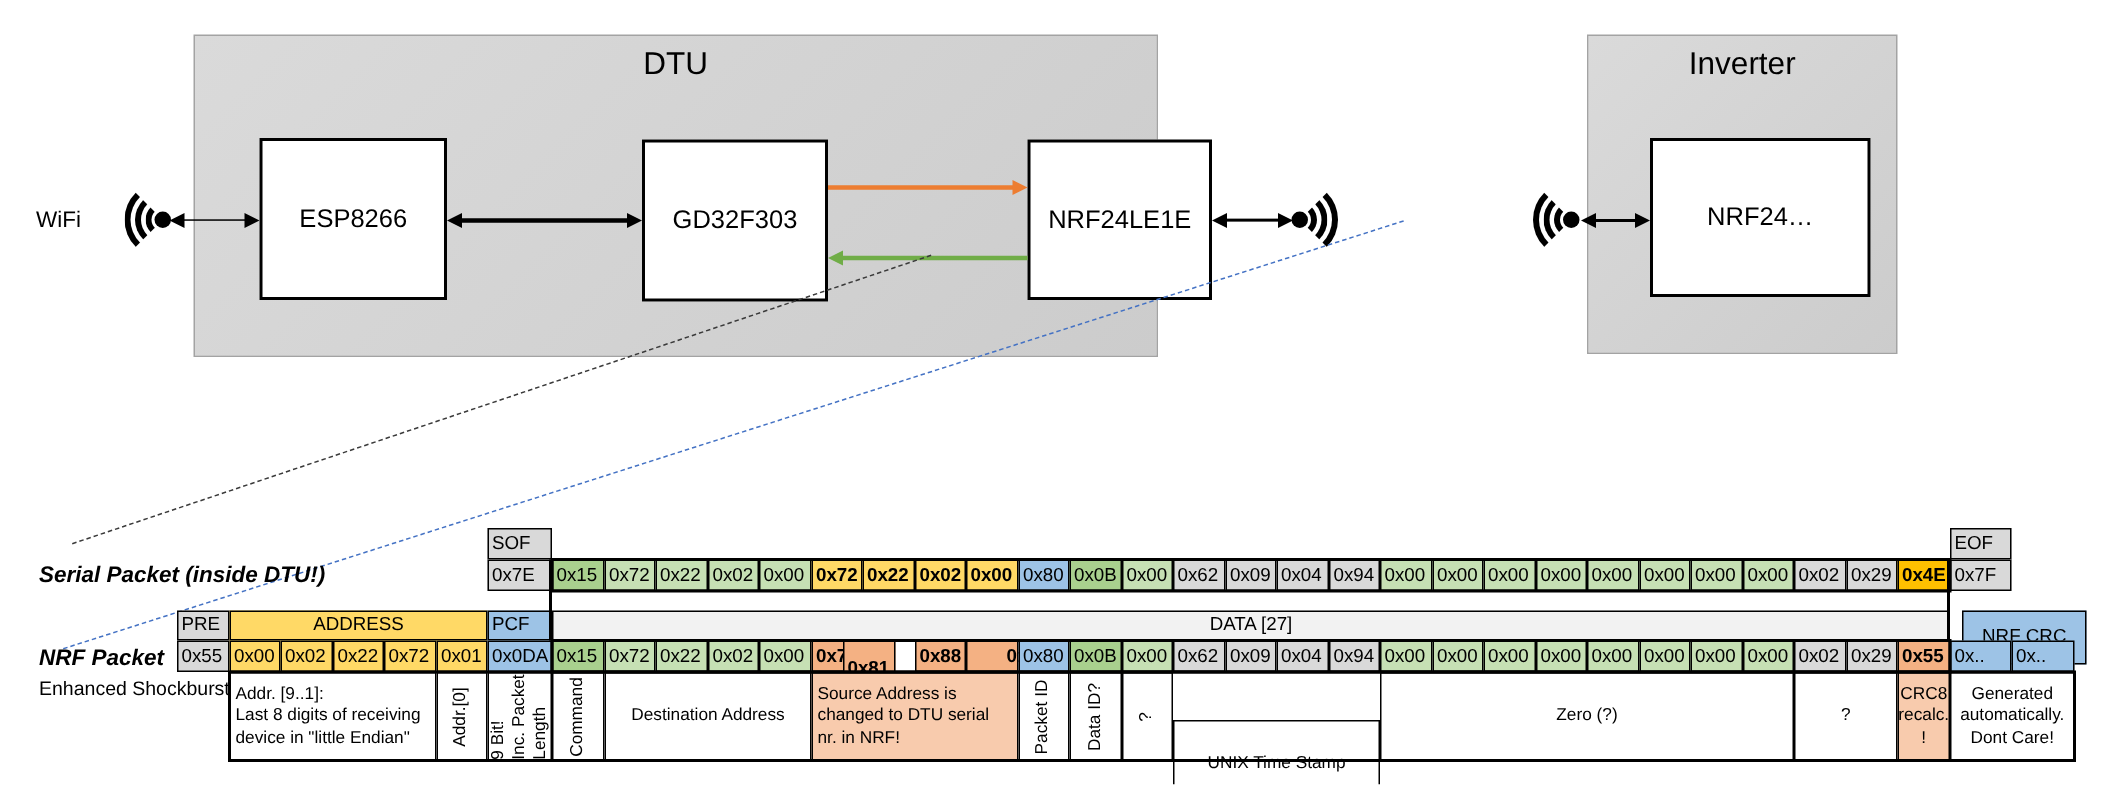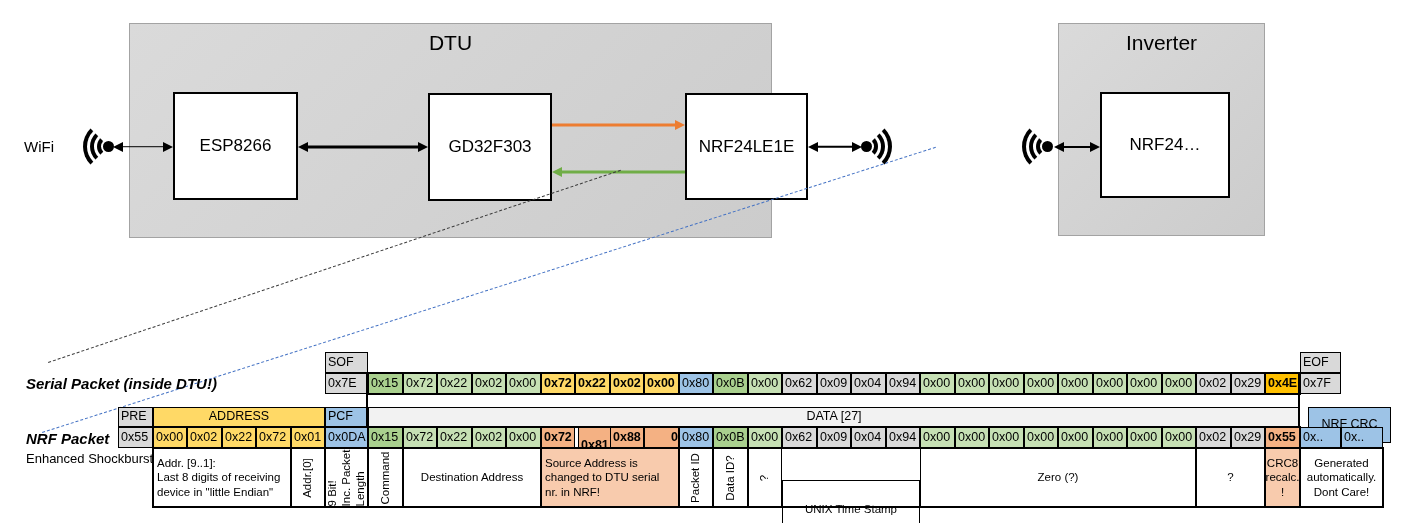"NRF24…" div.comp { width: 130px -> 147px }
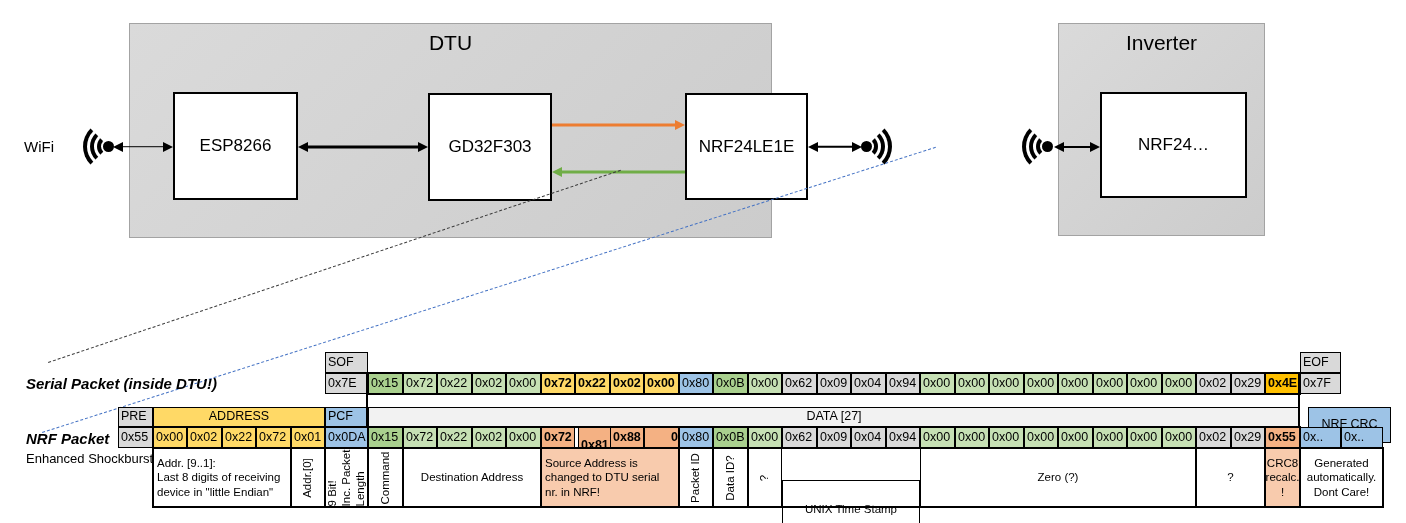"0x81" div.cell { left: 578px -> 562px }
